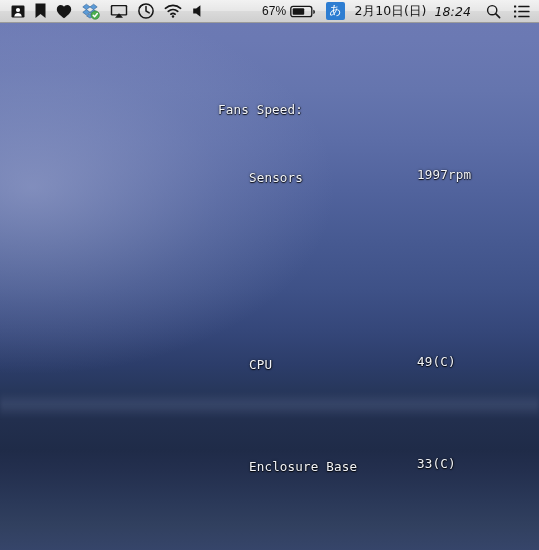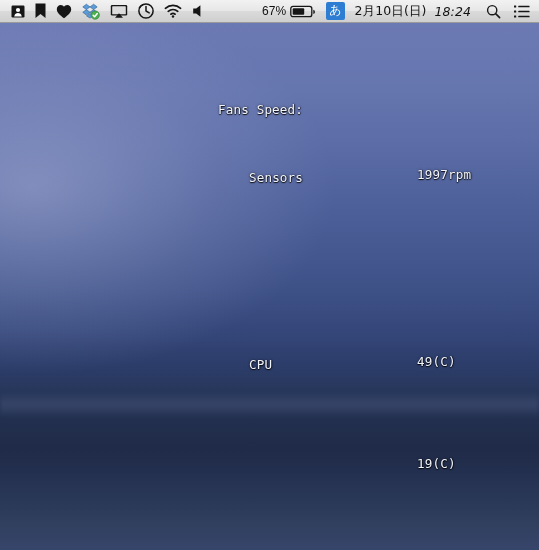"Enclosure Base" span.lbl { html: none -> <span>Enclosure Base</span> }
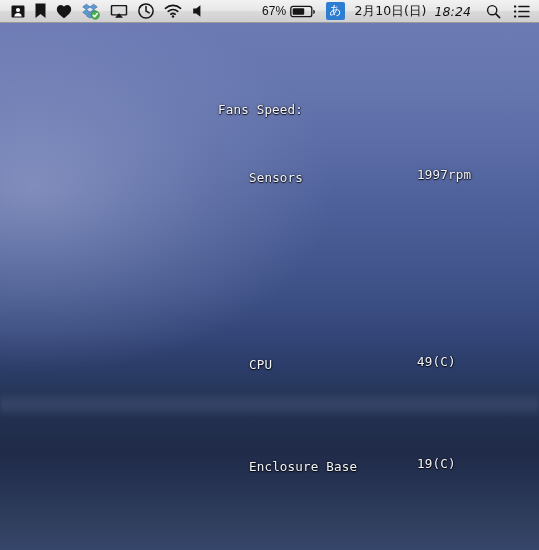"19(C)" span.val { text: 19 -> 33 }
